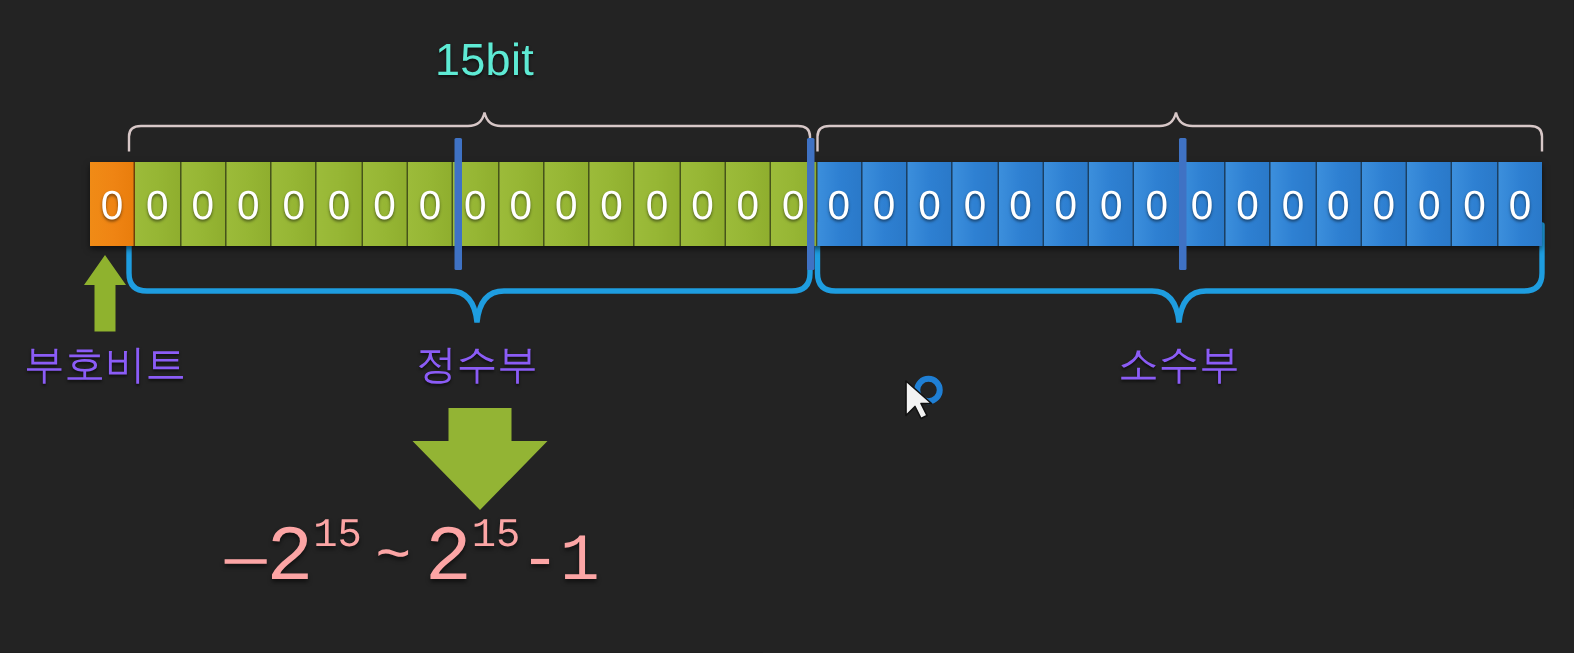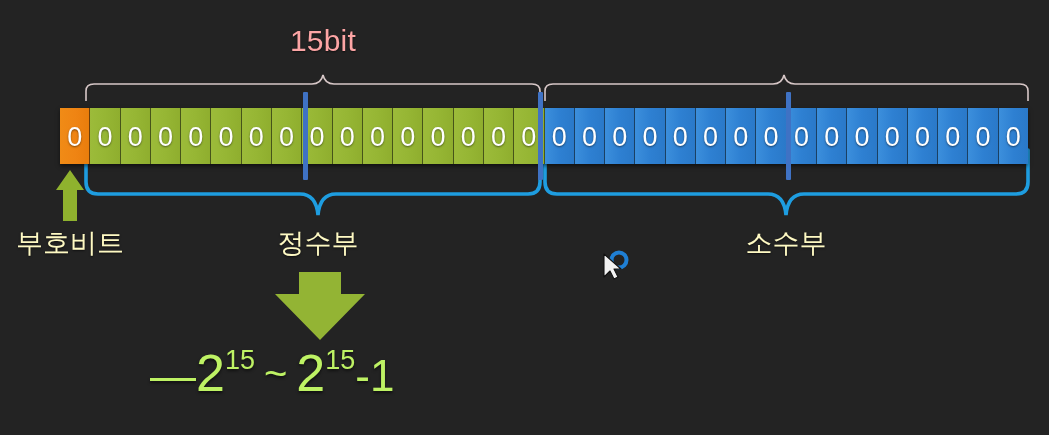"15bit" .bitlabel { color: #fca5a5 -> #5eead4 }
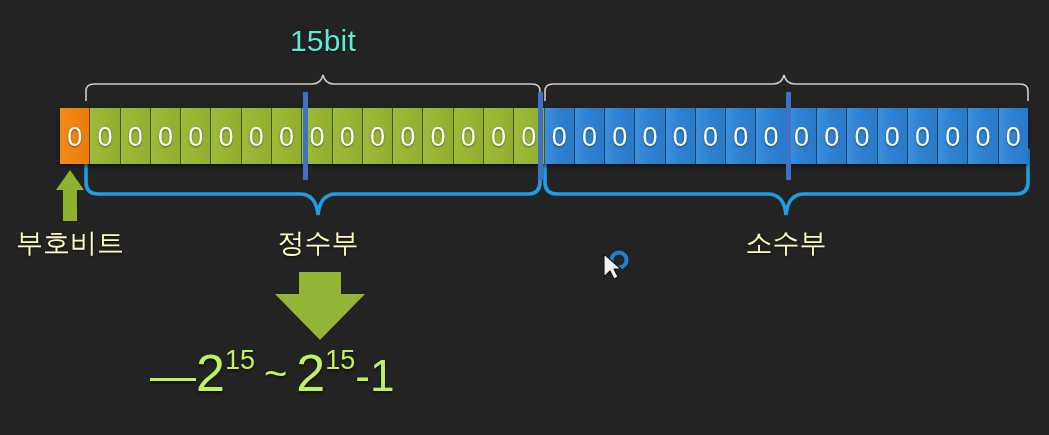"부호비트" .klabel { color: #fef9c3 -> #8b5cf6 }
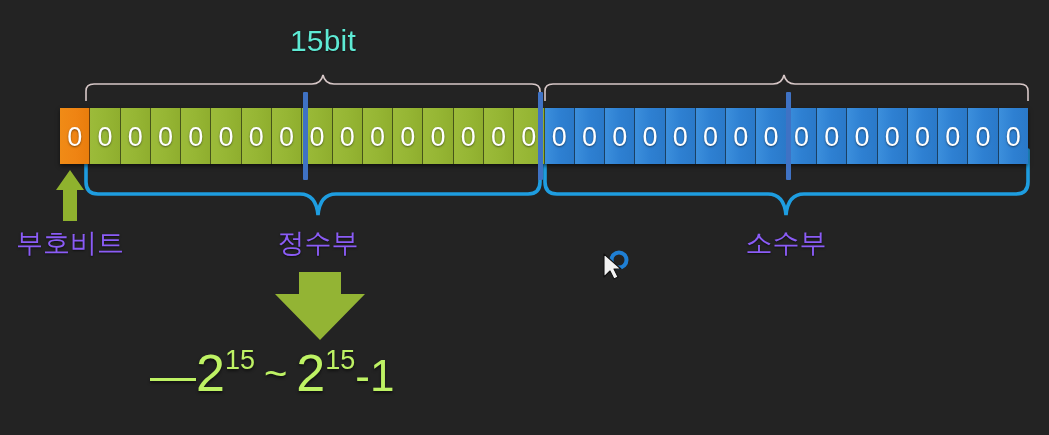"—215 ~ 215-1" #formula { color: #bef264 -> #fca5a5; font-family: Liberation Sans, sans-serif -> Liberation Mono, monospace }
